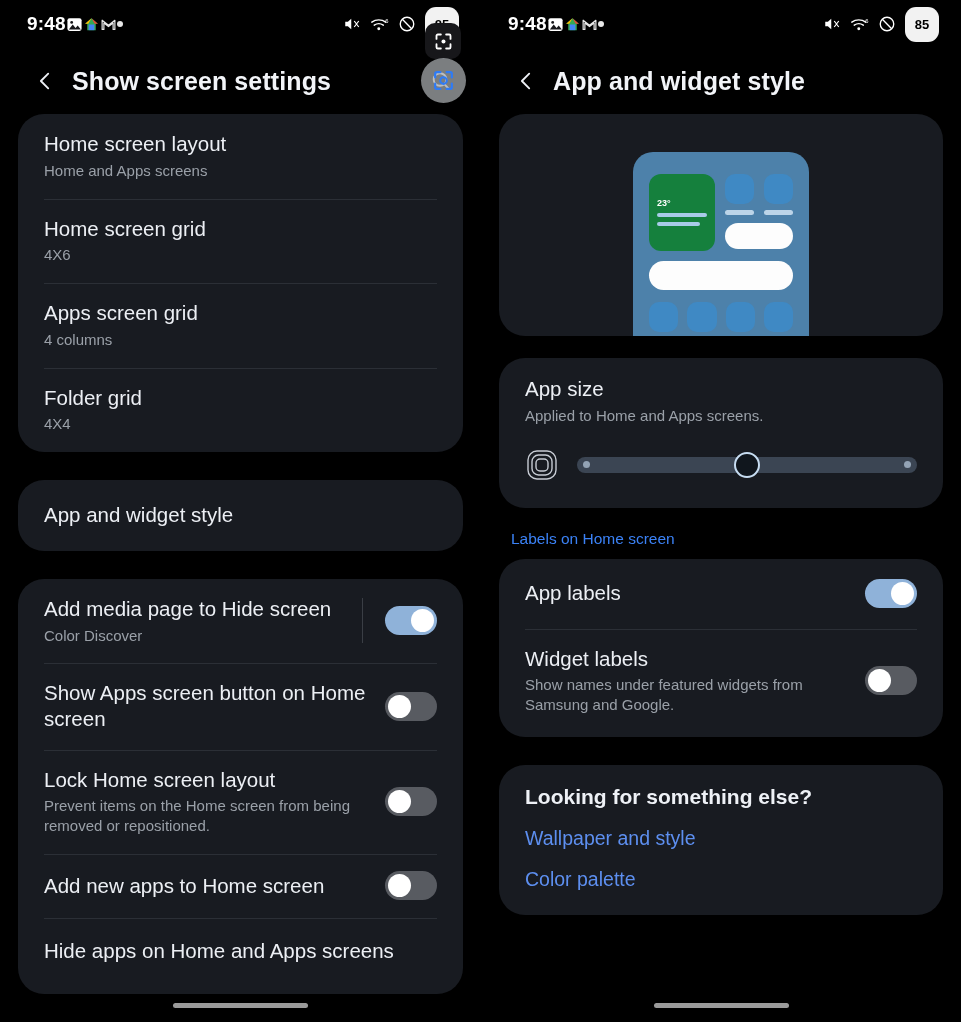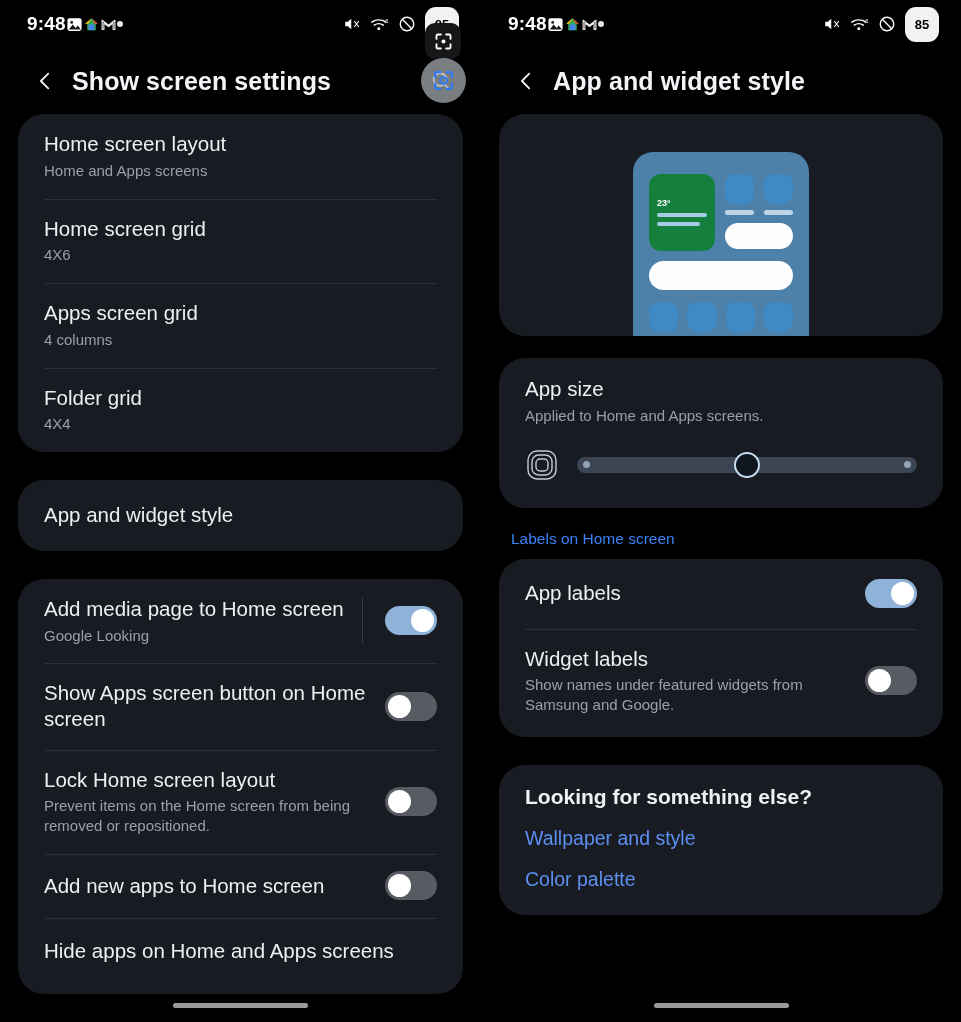"Add media page to Home" div.row-title { text: Home -> Hide }
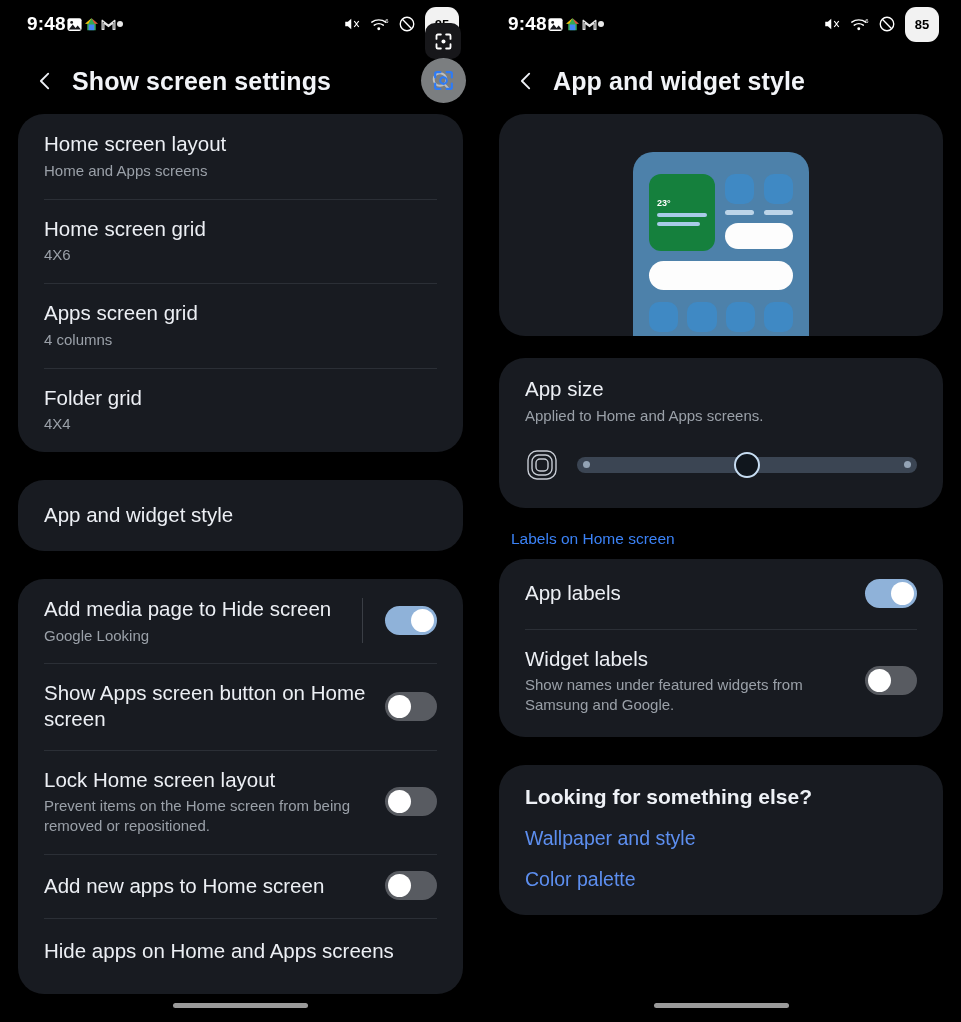"Google Looking" div.row-sub { text: Google Looking -> Color Discover }
